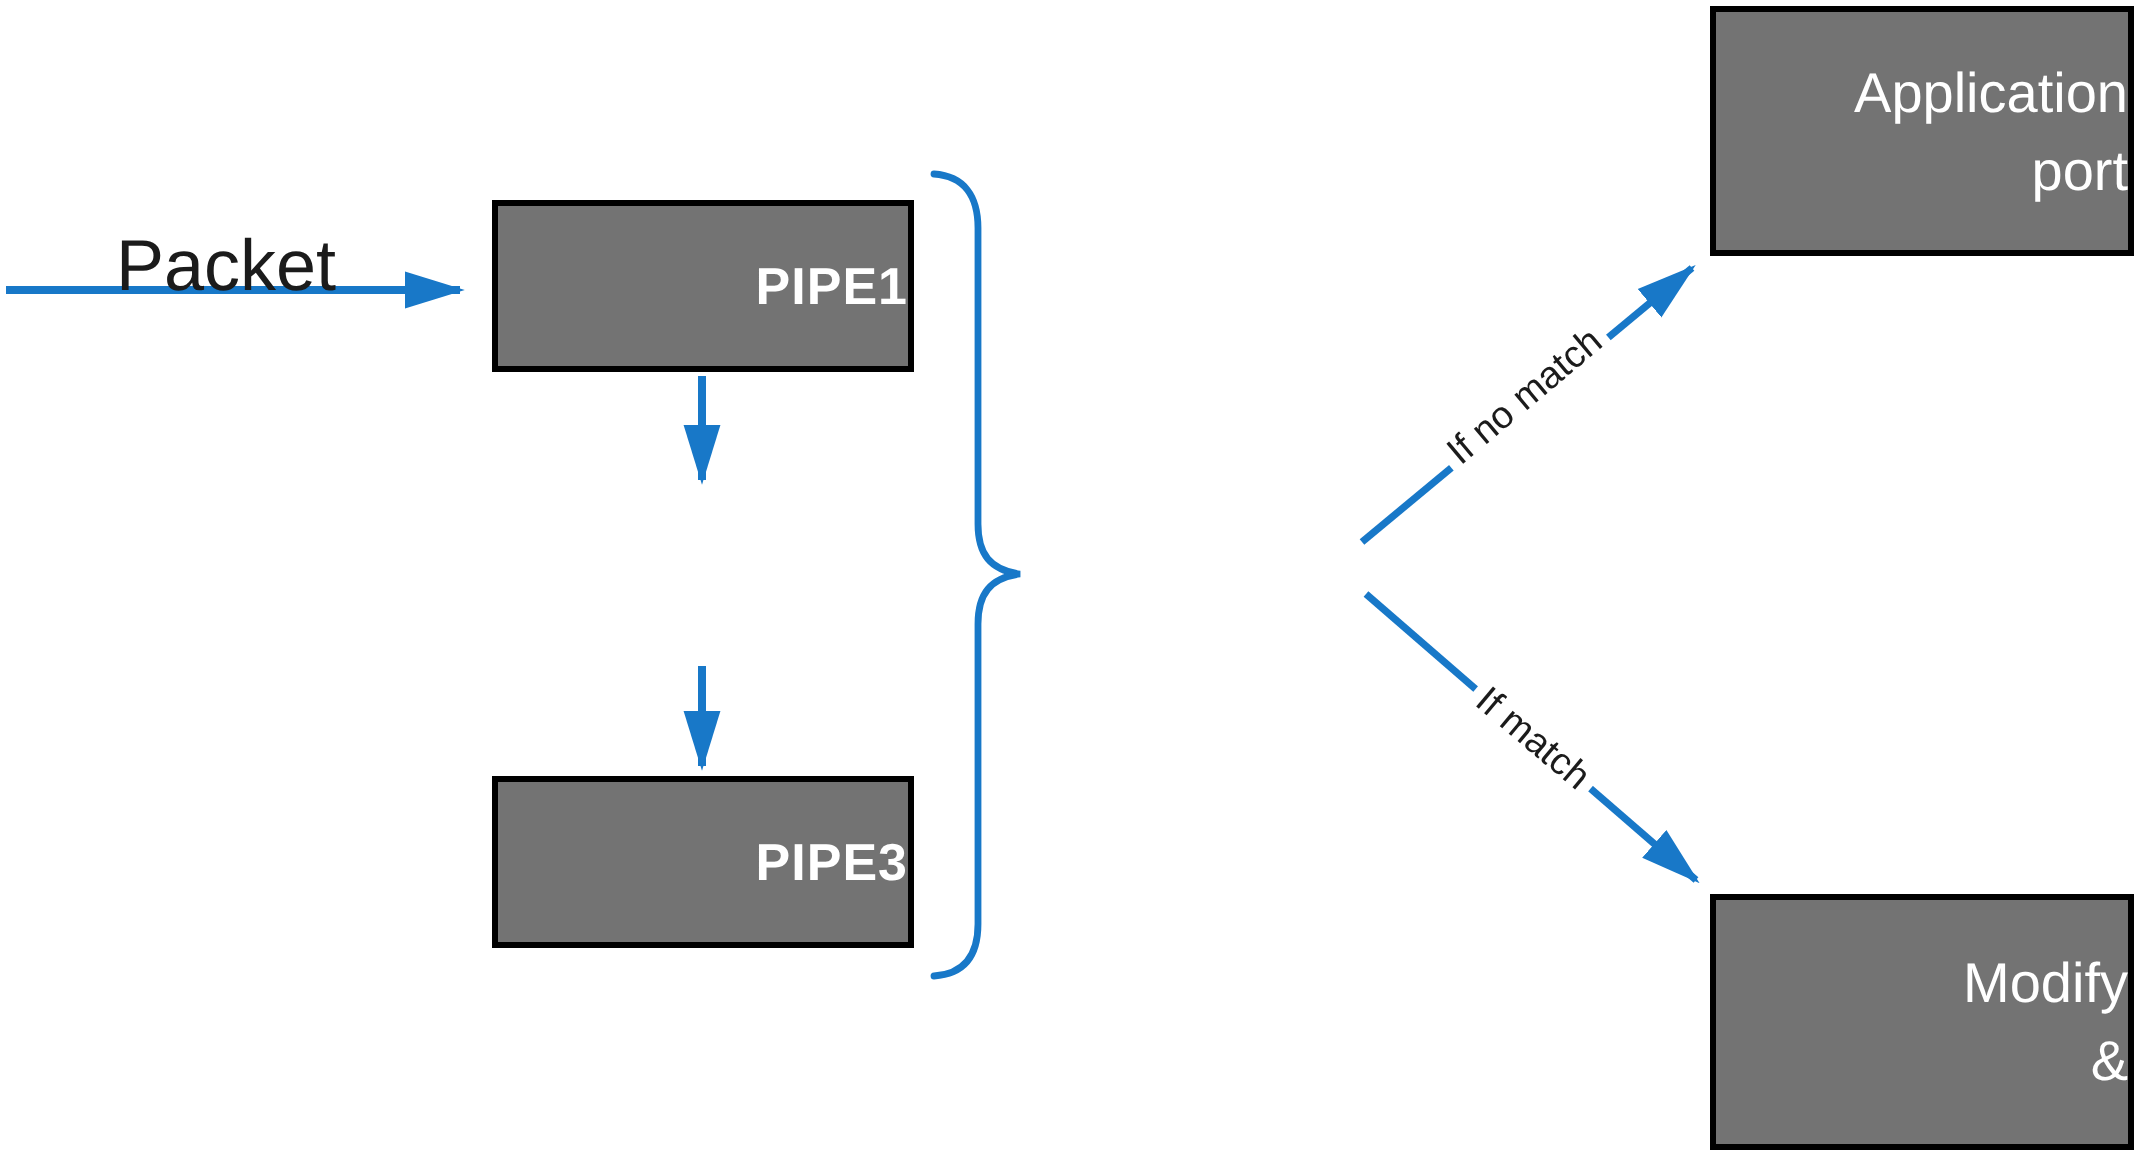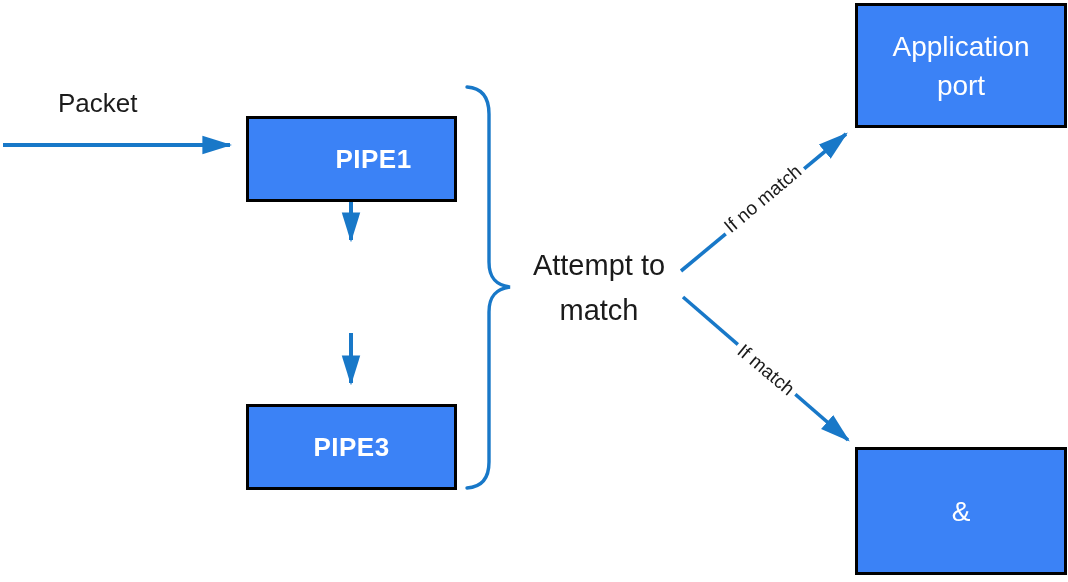"Application" .node-box { align-items: center -> flex-end; background: #3b82f6 -> #737373 }
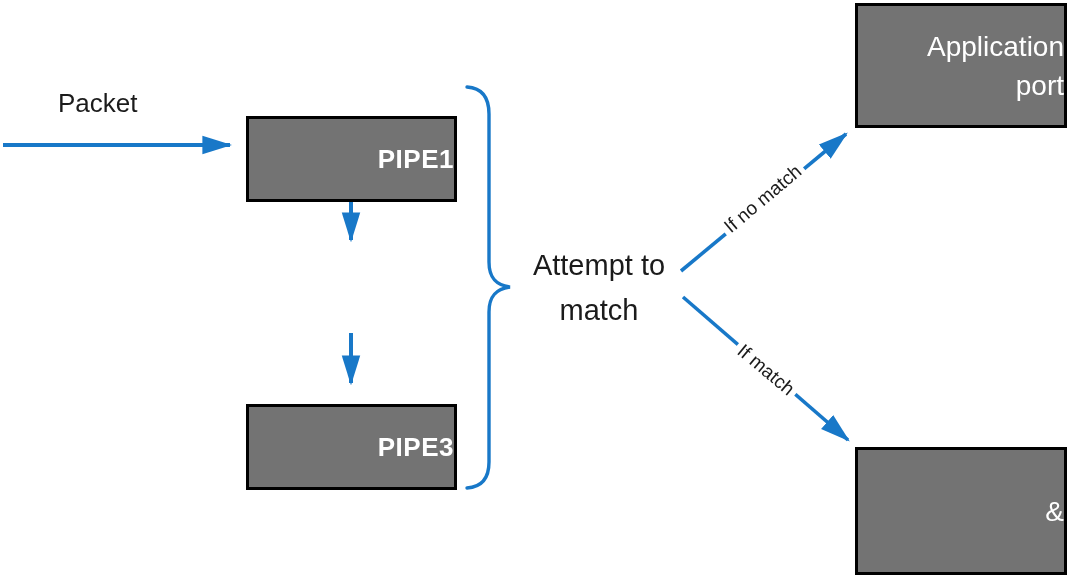"Packet" #packet-label { font-size: 26px -> 36px; top: 88px -> 112px }
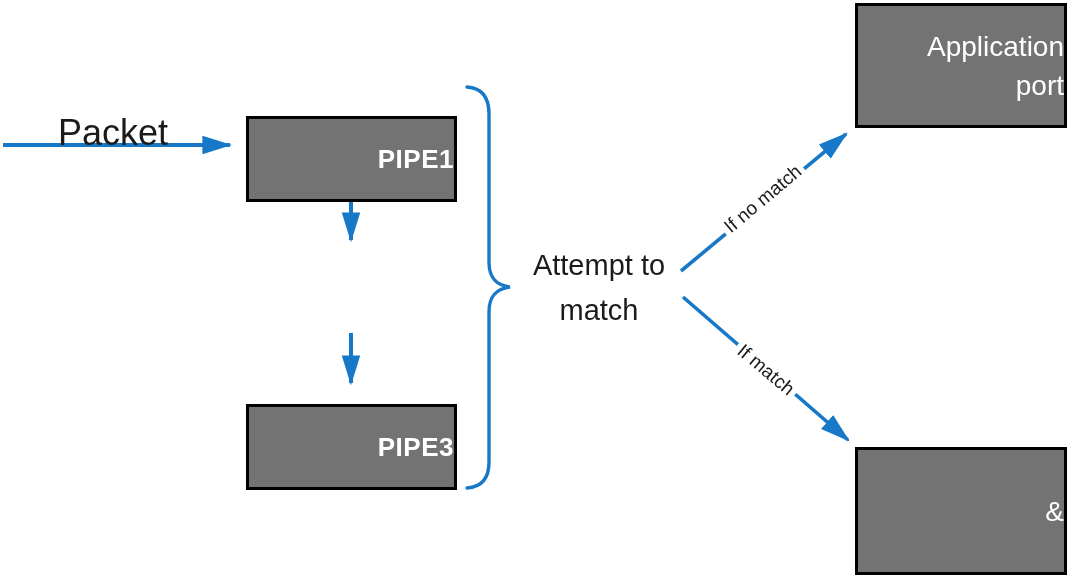"PIPE1" div.node-box { top: 116px -> 100px }
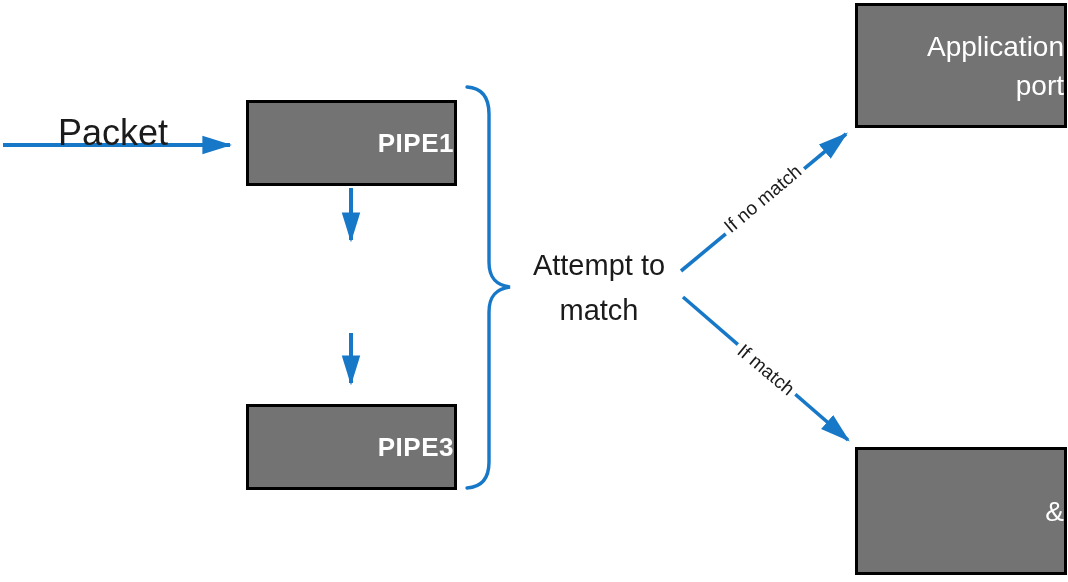"Attempt to match" div.free-label { html: <div>Attempt to match</div> -> none }
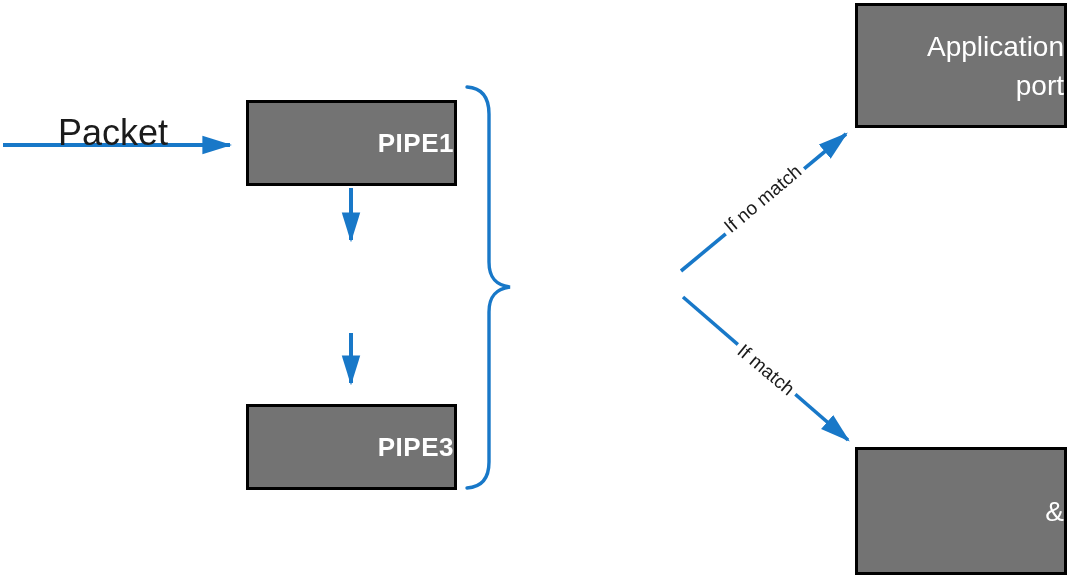"PIPE3" div.node-box { margin-top: 16px -> none }
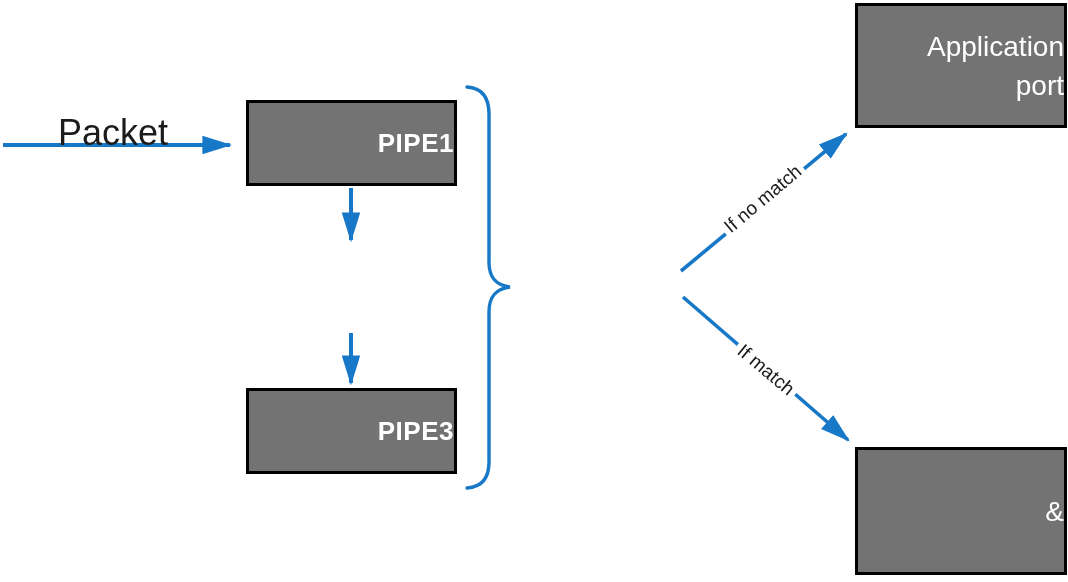"Modify" div { html: none -> <div>Modify</div> }
